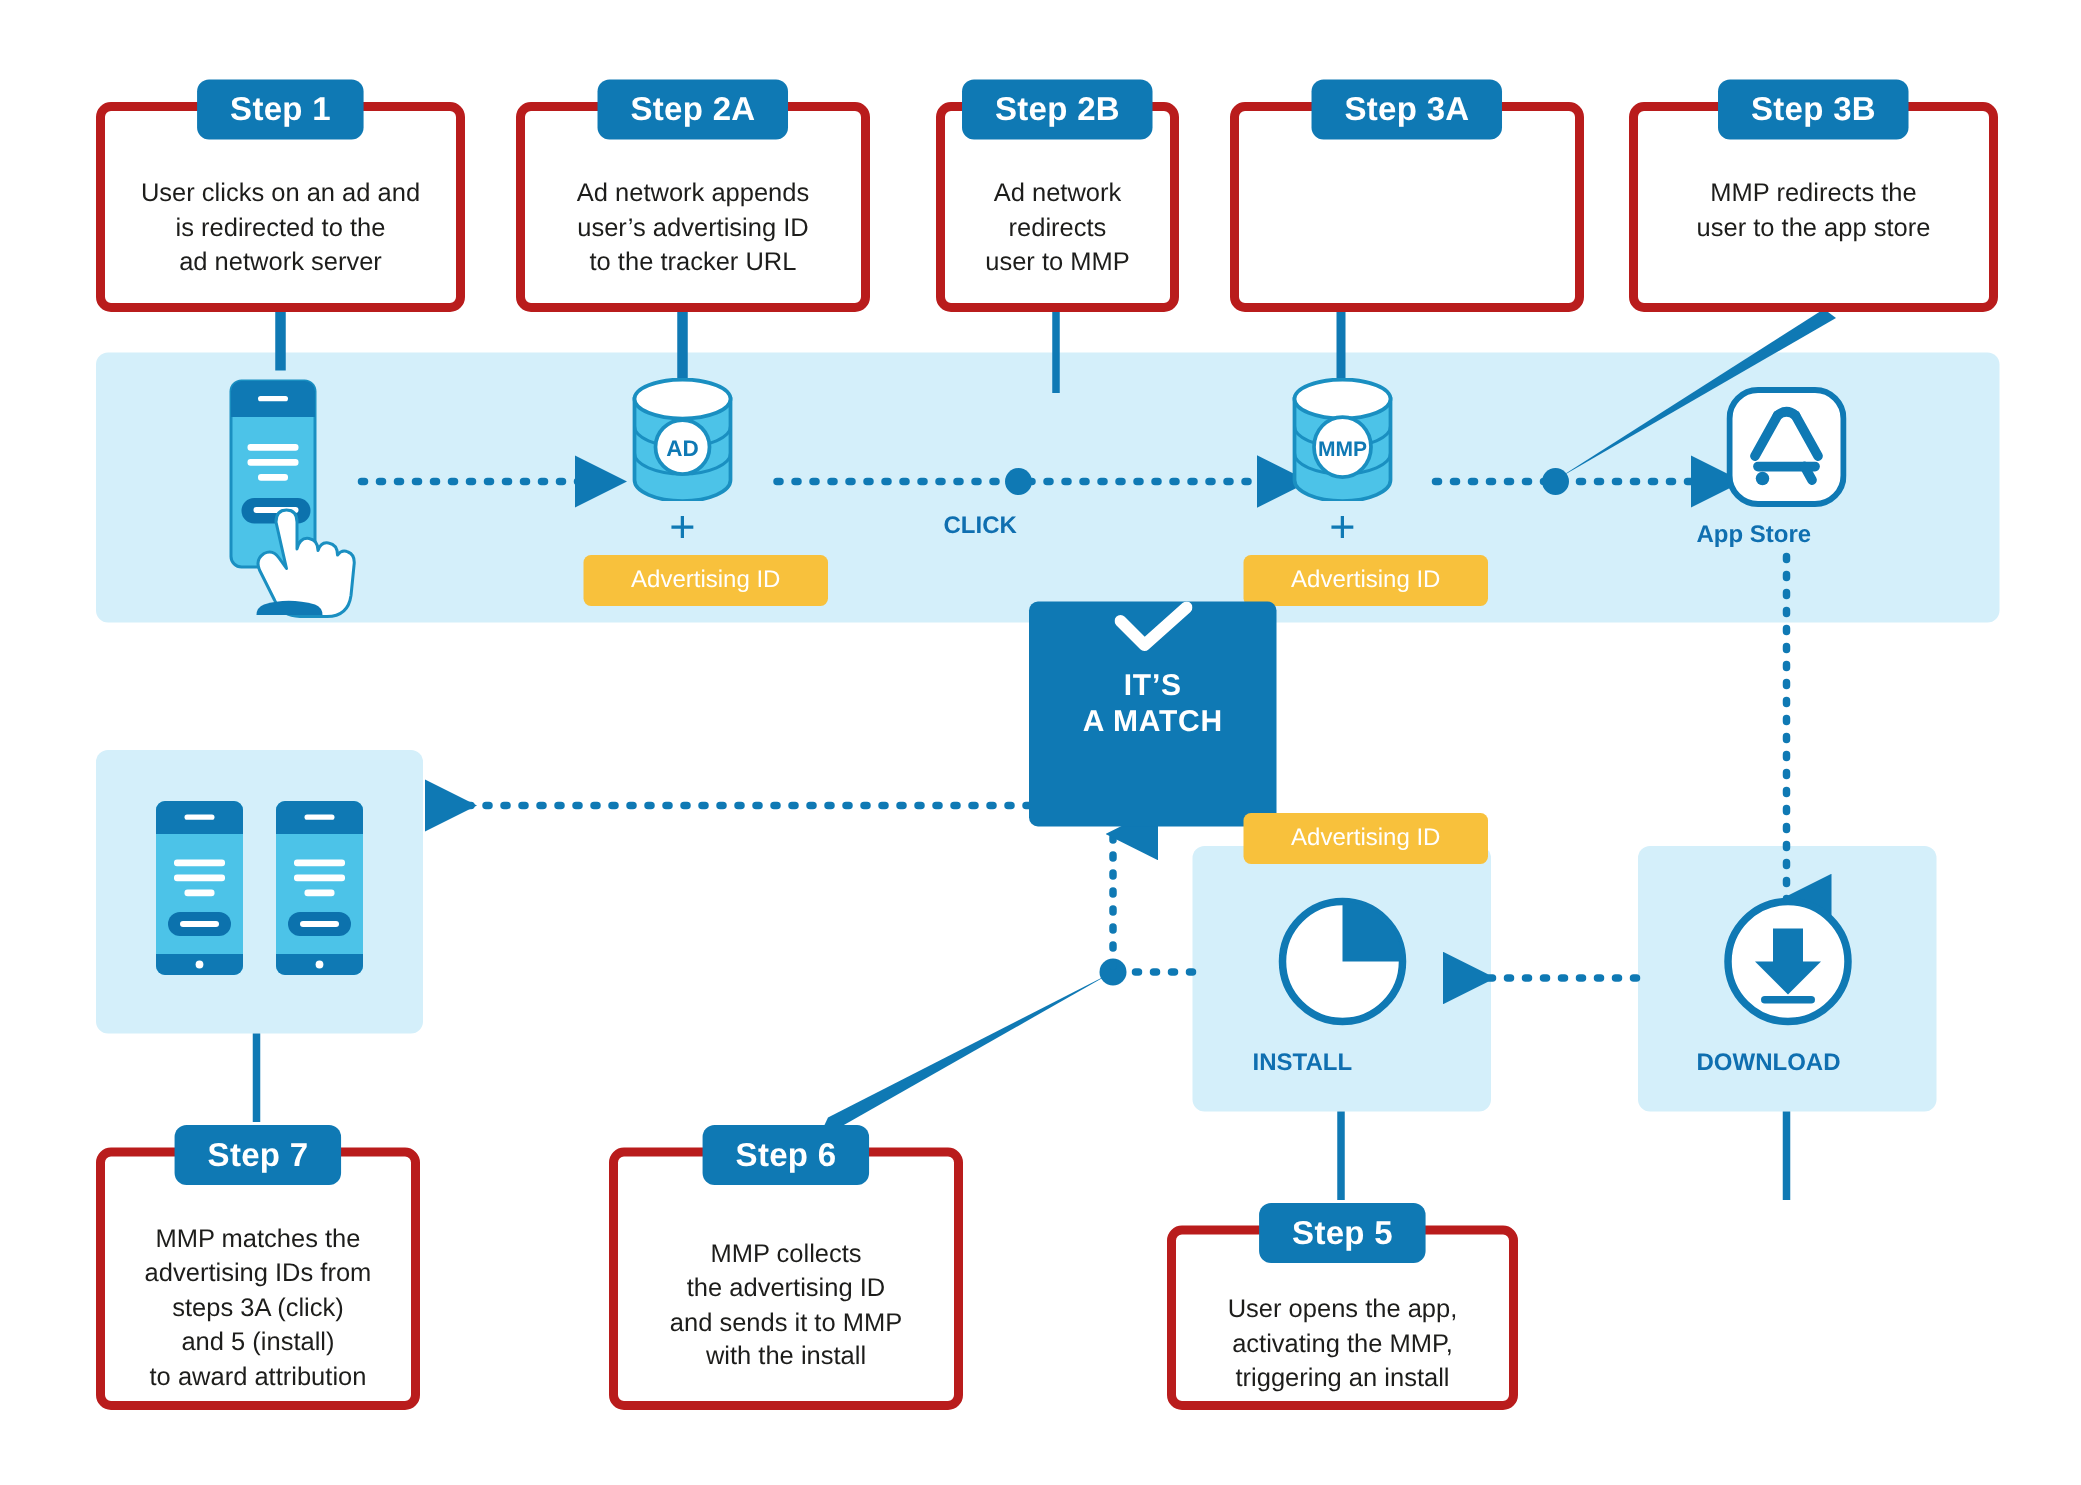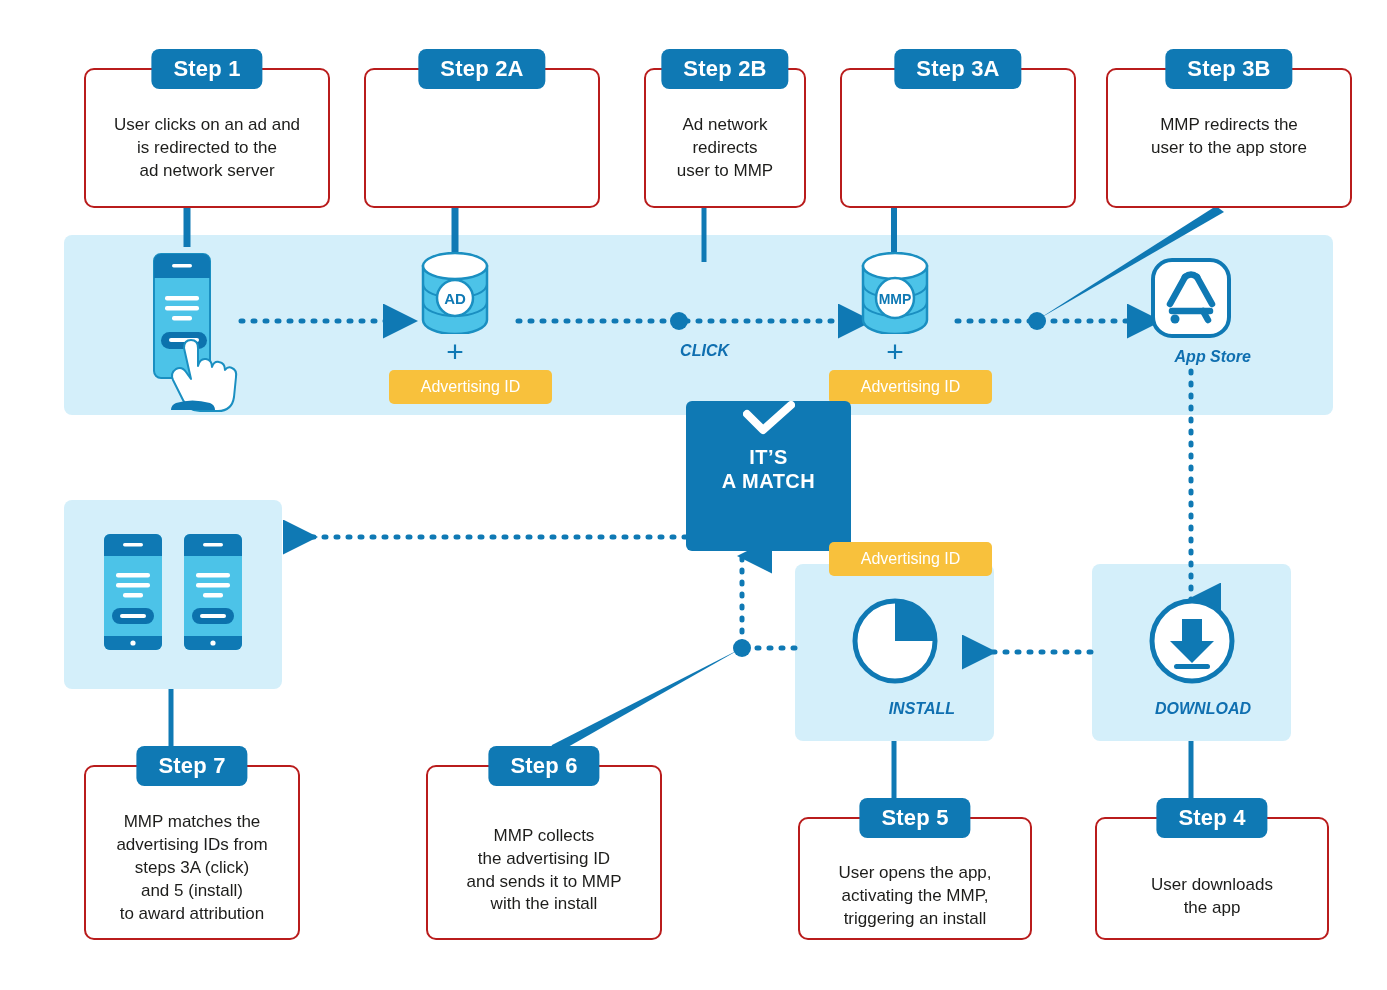"Step 1" .step-card { border: 2px solid #b91c1c -> 6px solid #b91c1c; margin-left: 20px -> none }
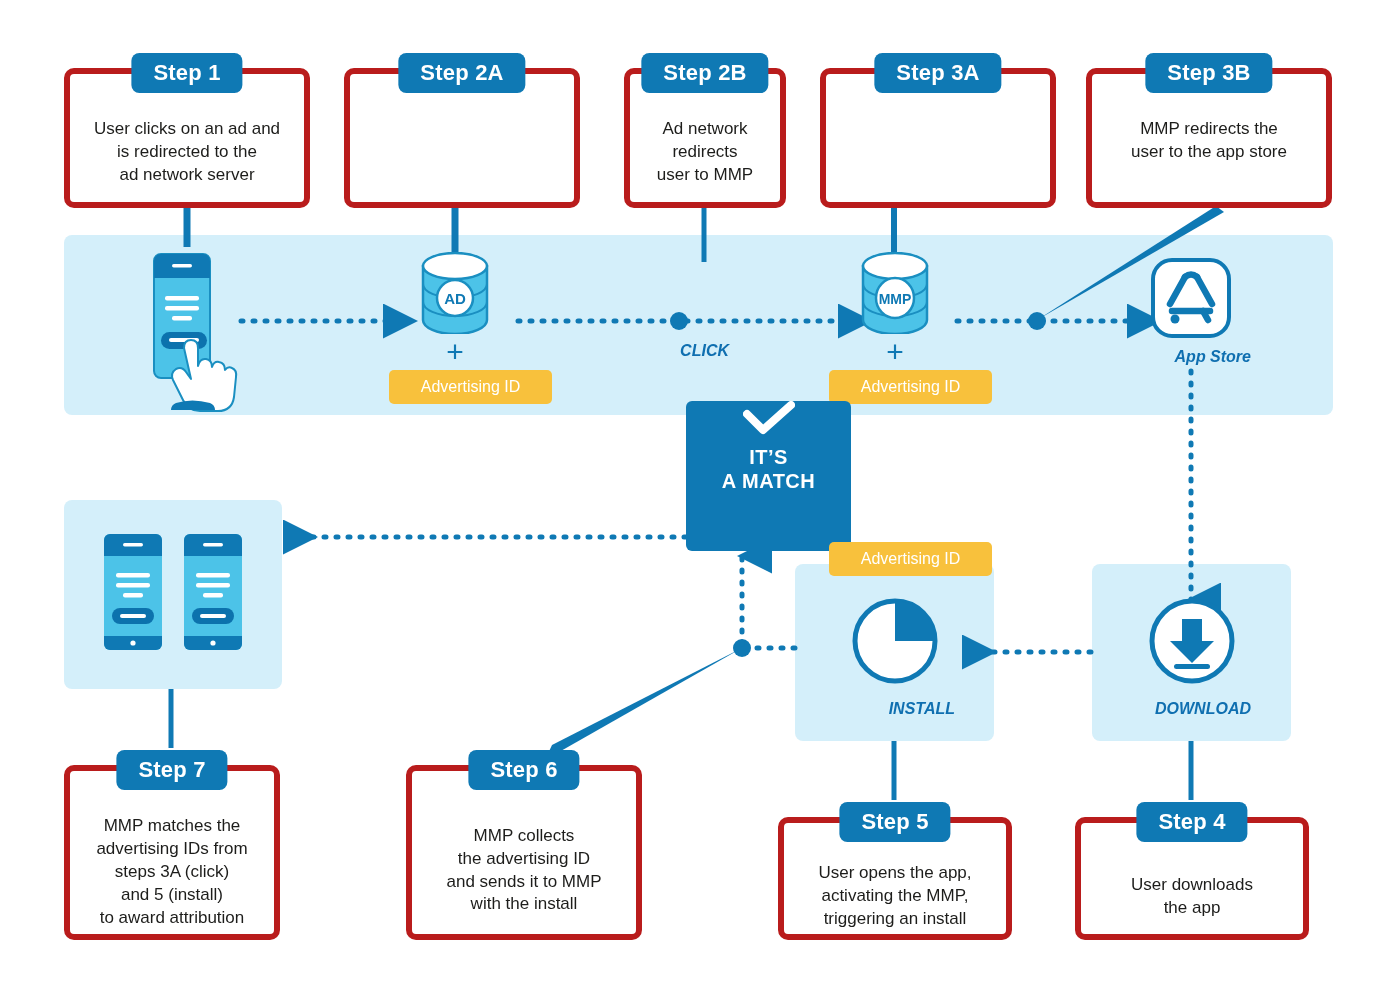"Ad network appends" div.step-body { html: none -> <div>Ad network appends user’s advertising ID to the tracker URL</div> }
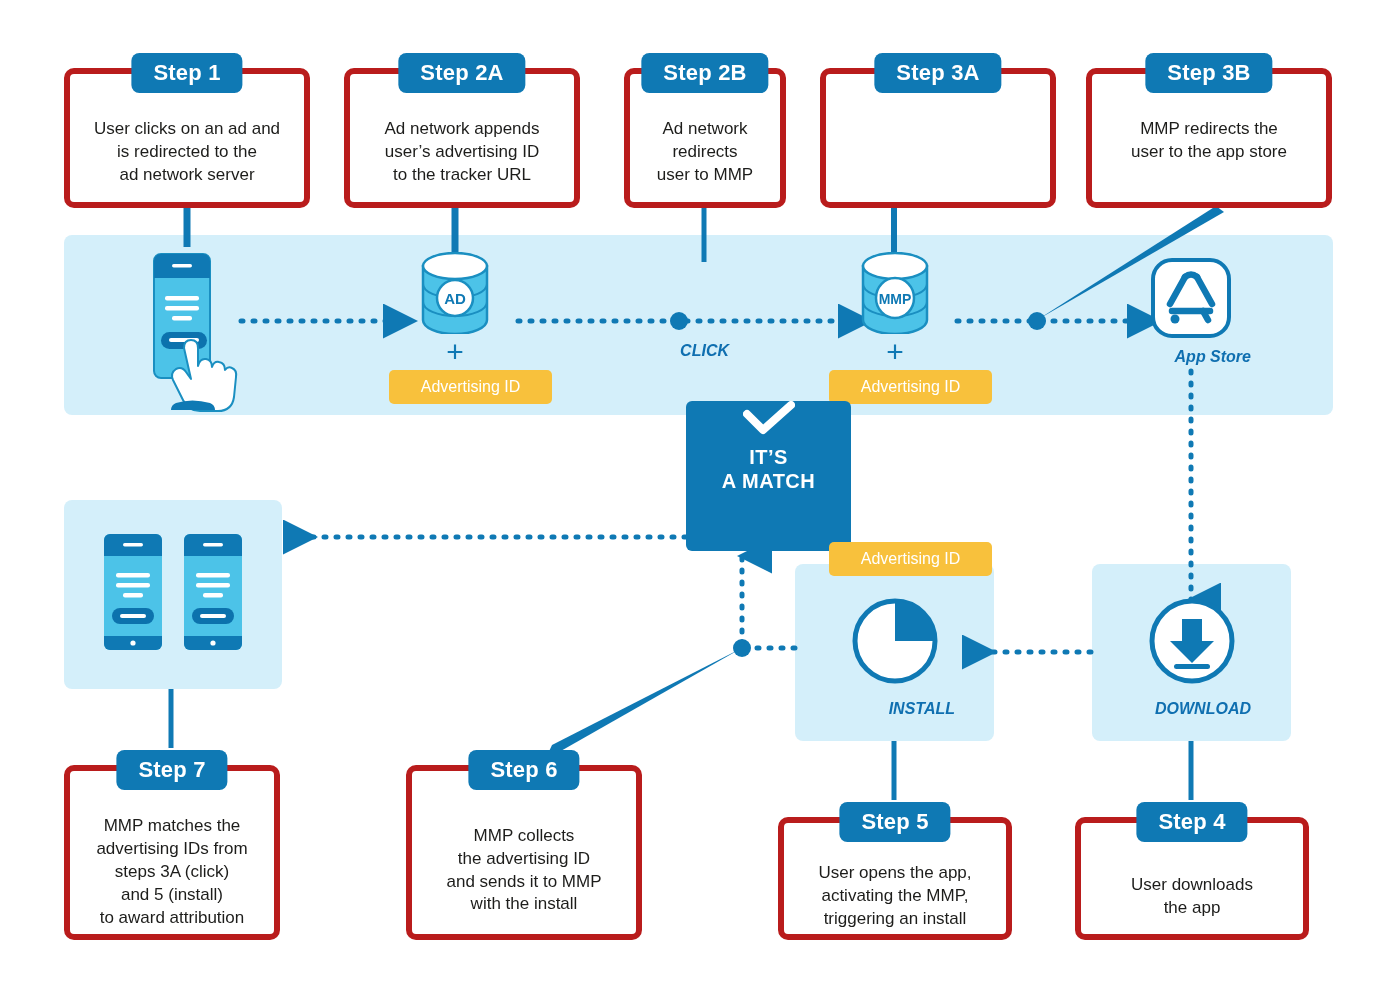"CLICK" .cap { font-style: italic -> none; text-align: right -> left }
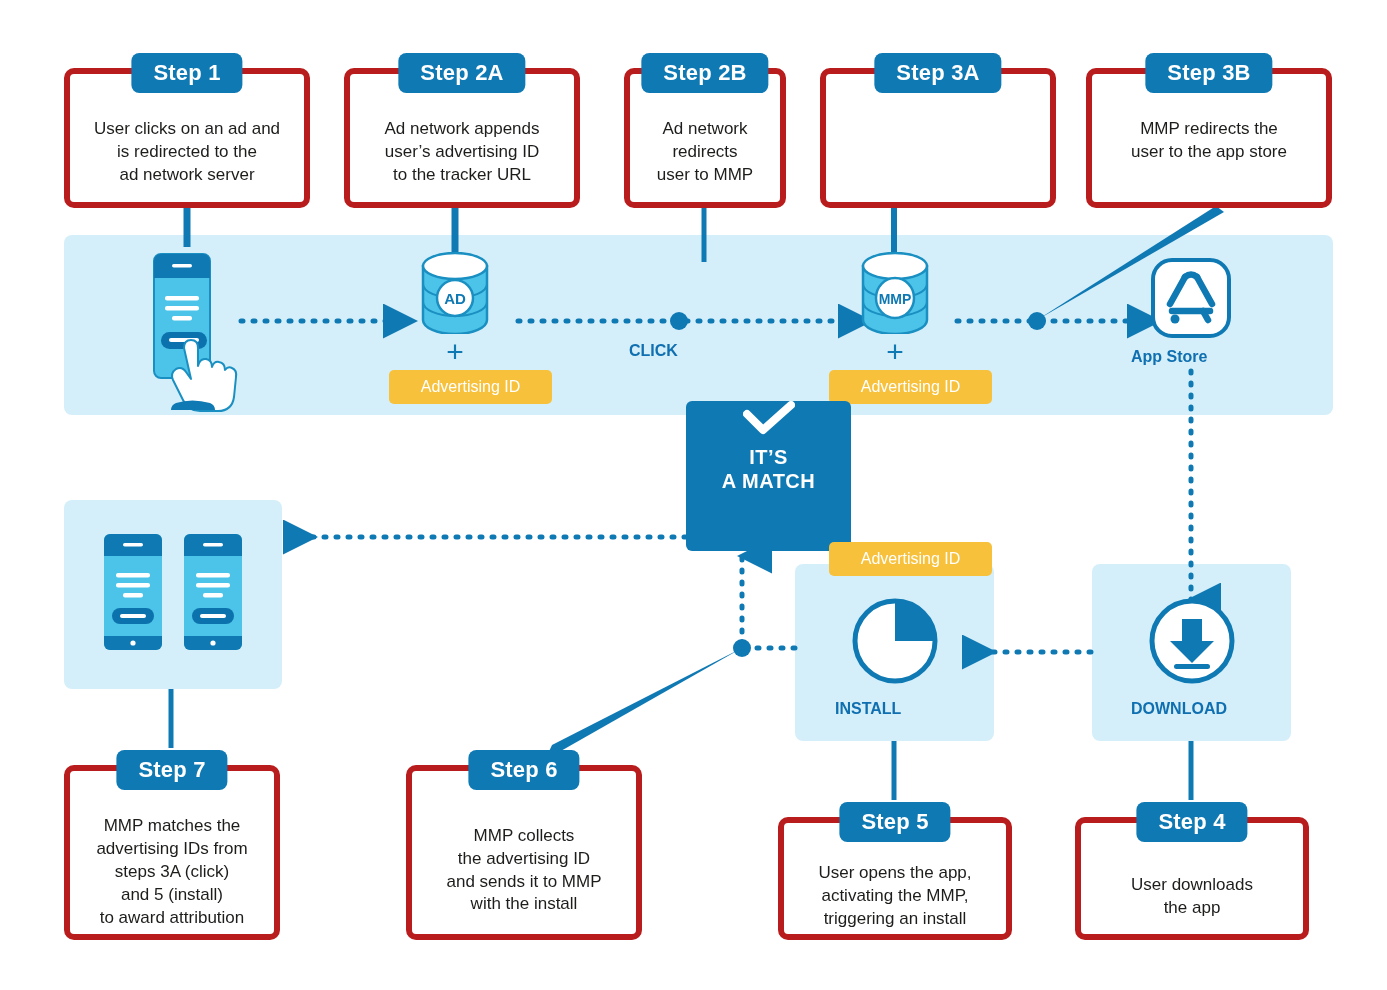"Step 4" div.step-card { html: <div> <div>Step 4</div> <div>User downloads the app</div> </div> -> none }
